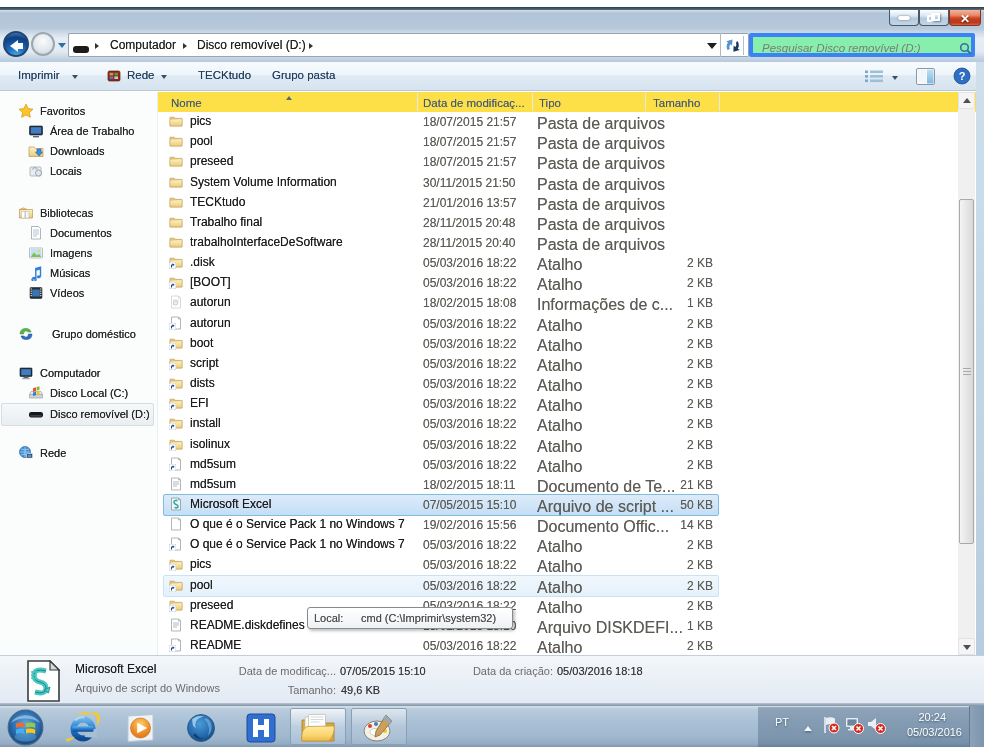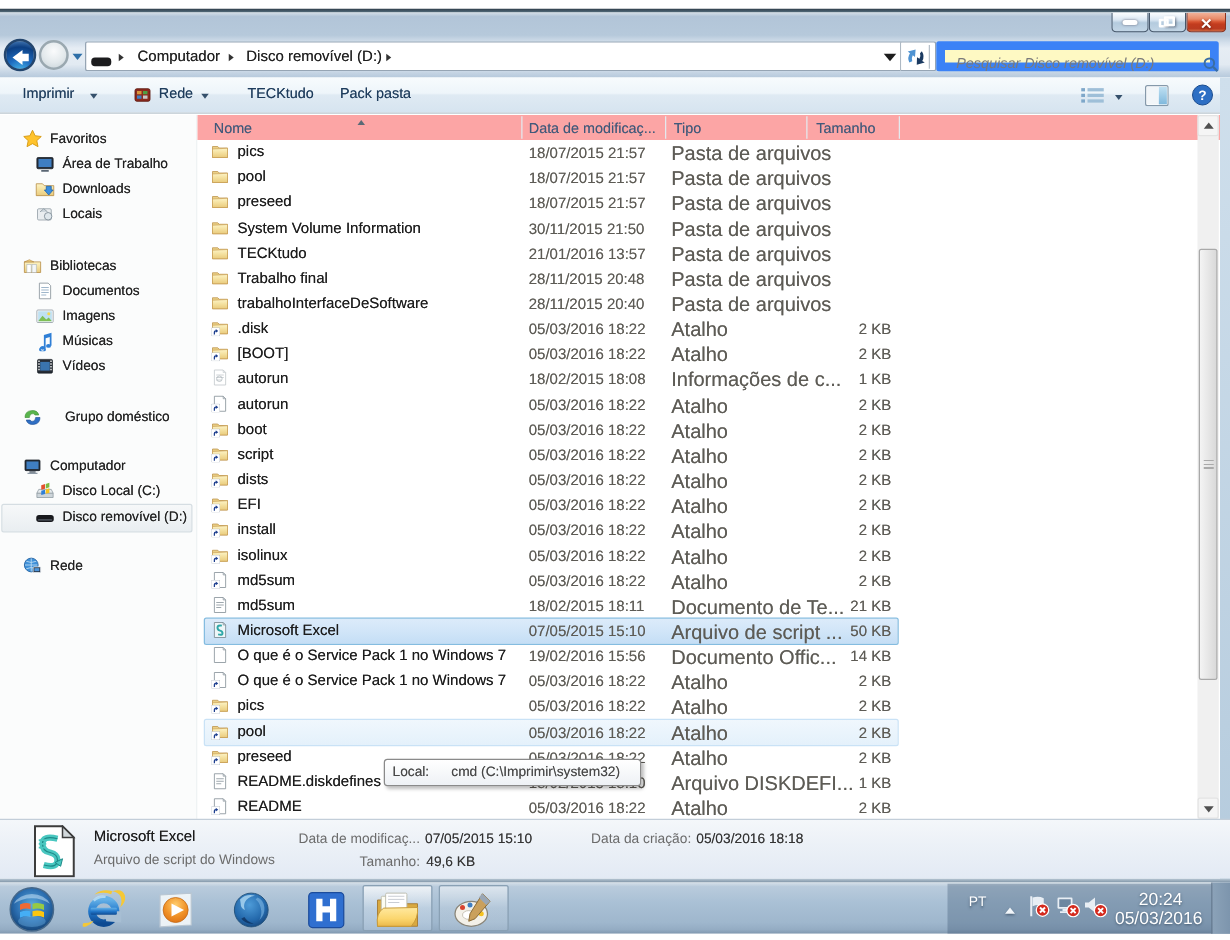"Pesquisar Disco removível (D:)" #search { background: #fef9c3 -> #86efac; border: 7px solid #3b82f6 -> 4px solid #3b82f6 }
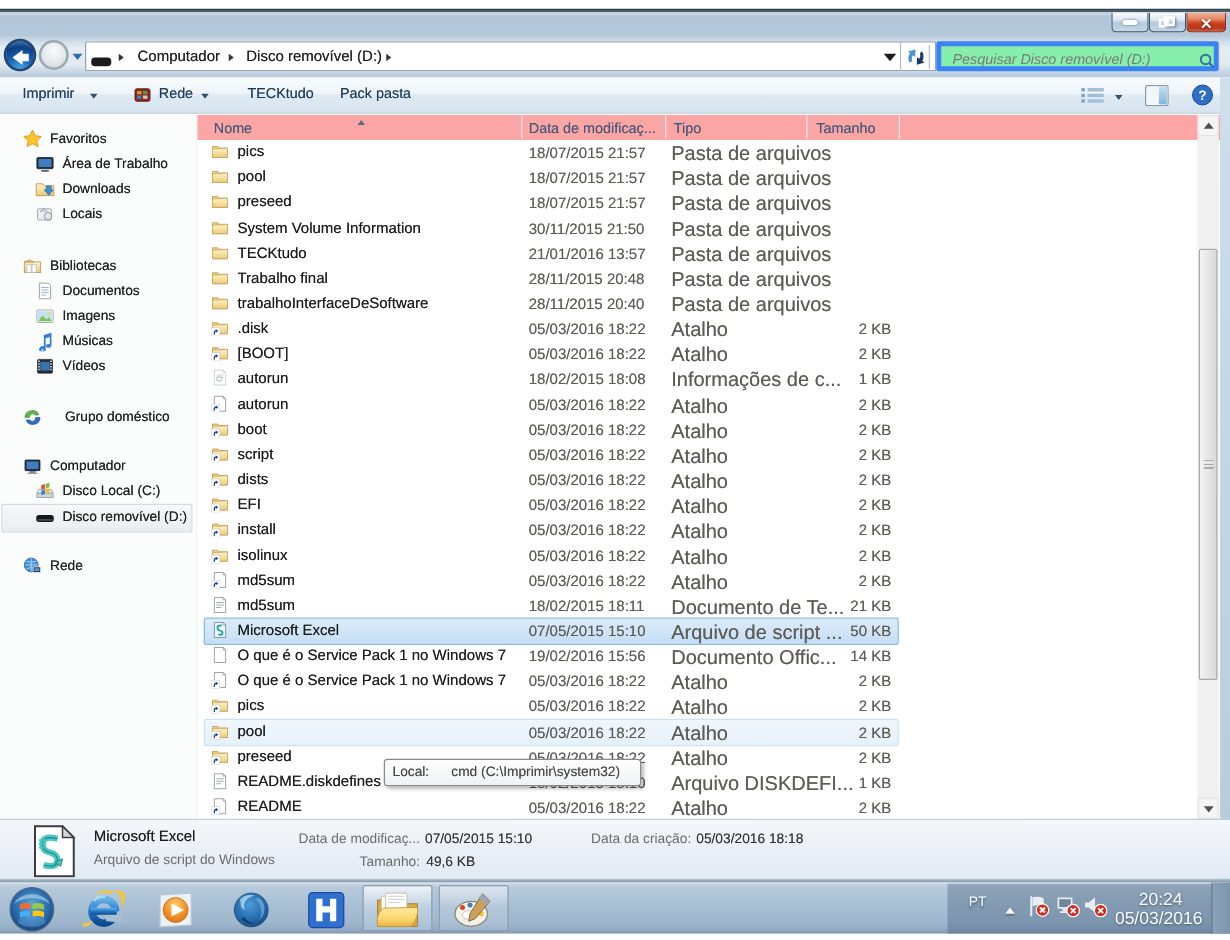"Pack pasta" span { text: Pack -> Grupo }
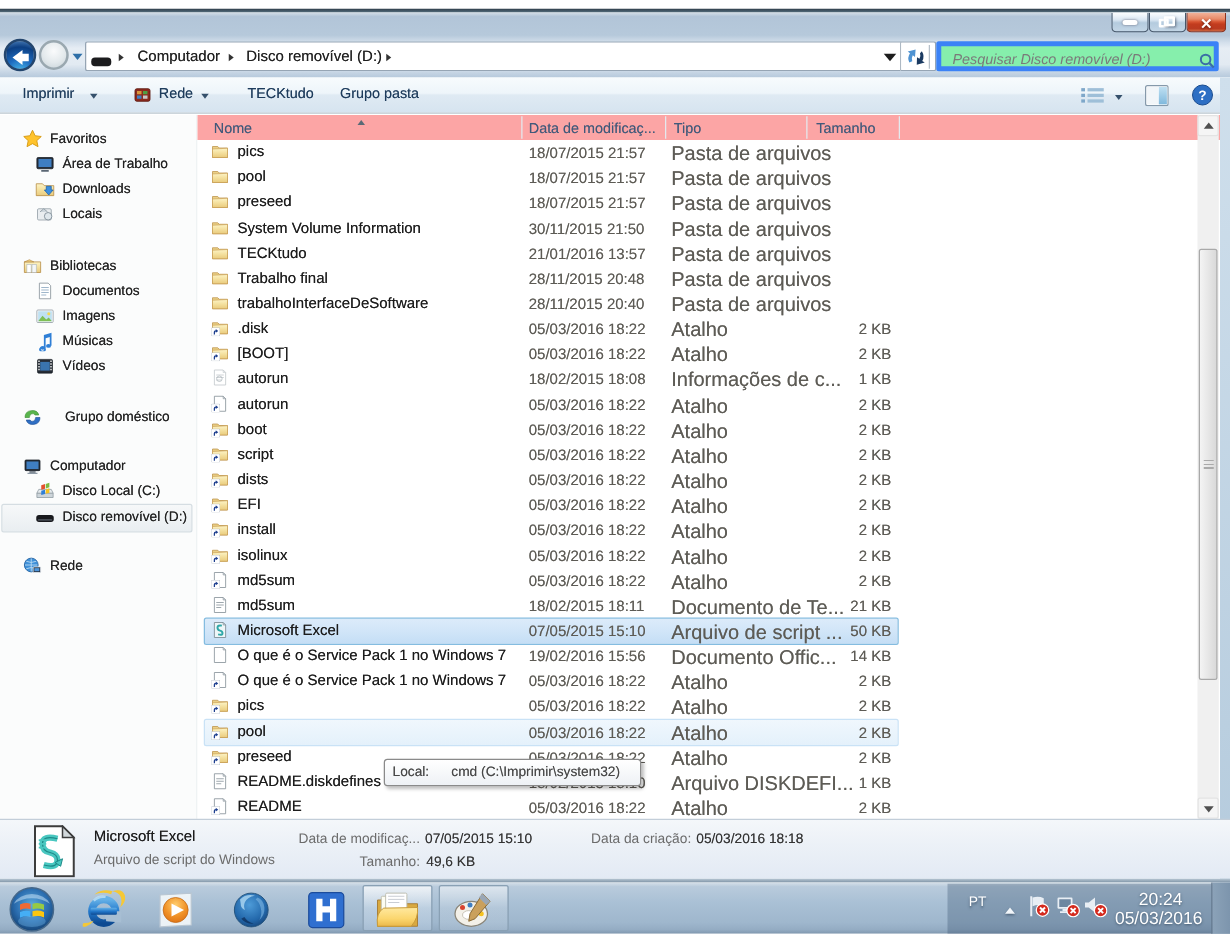"Nome" #hdr { background: #fca5a5 -> #fde047 }
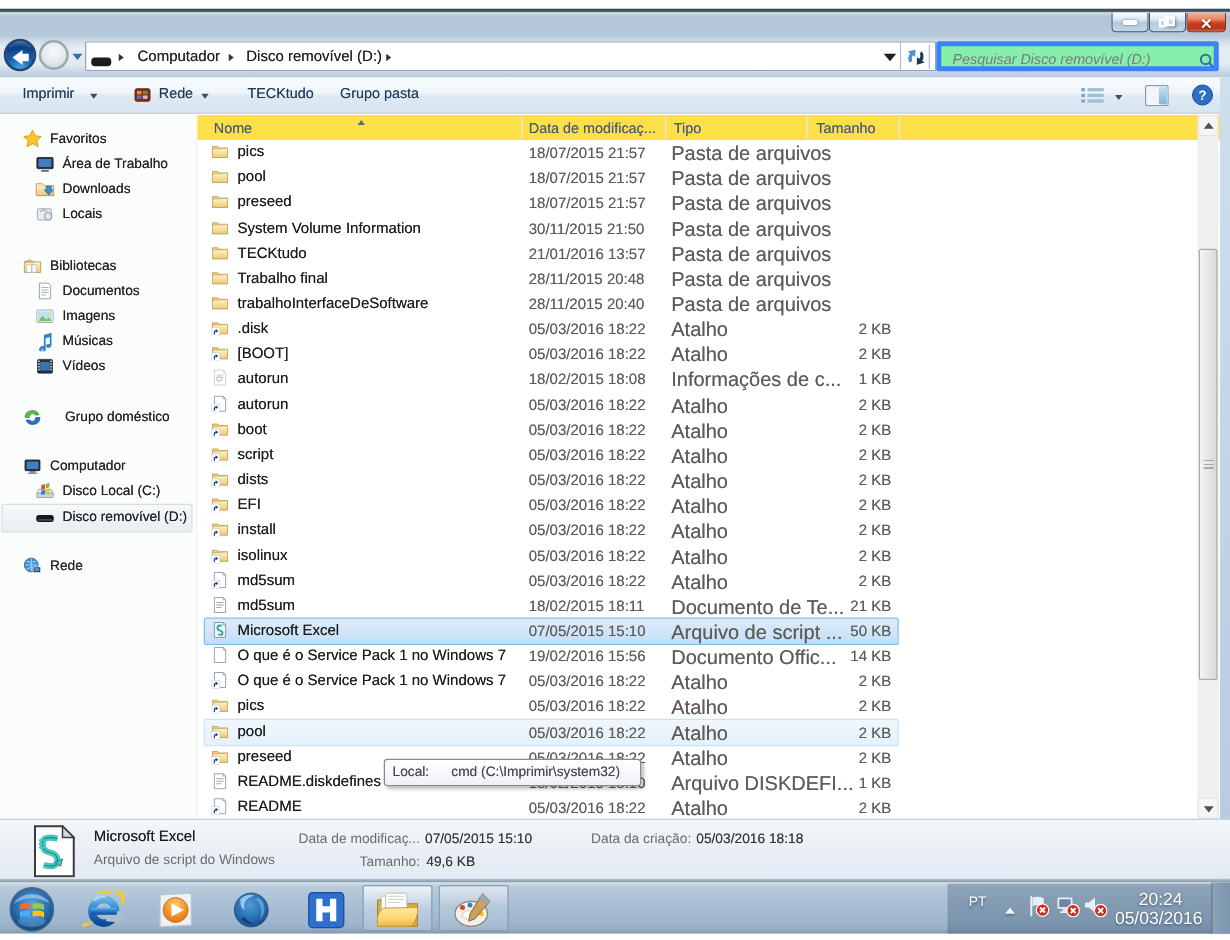"20:24" .clk { font-size: 14px -> 11px }
